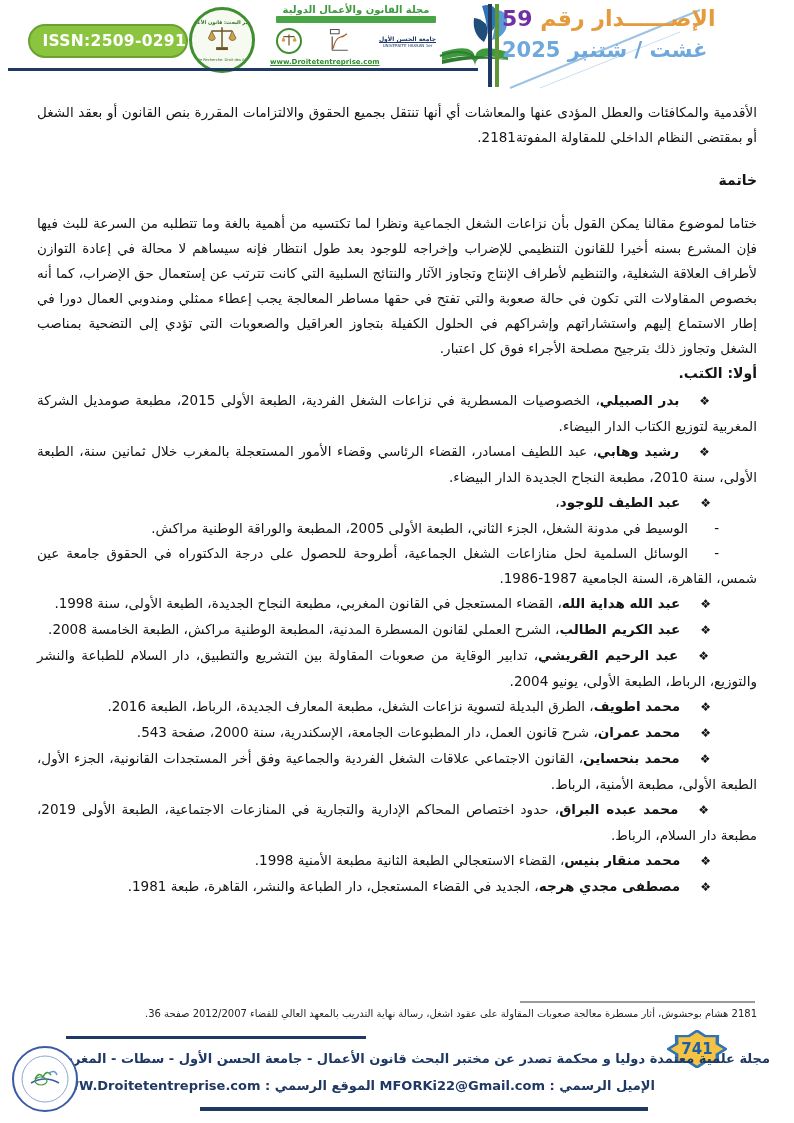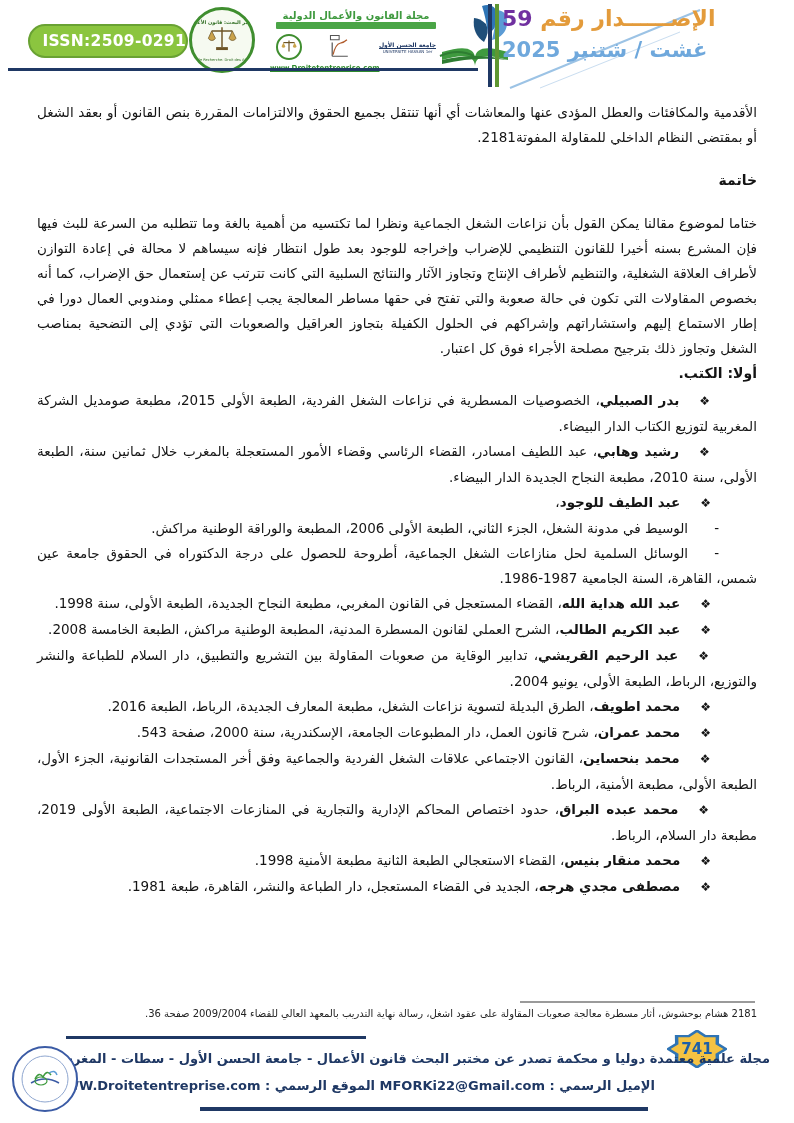"مجلة القانون والأعمال الدولية" .journal-logo { top: 10px -> 4px }
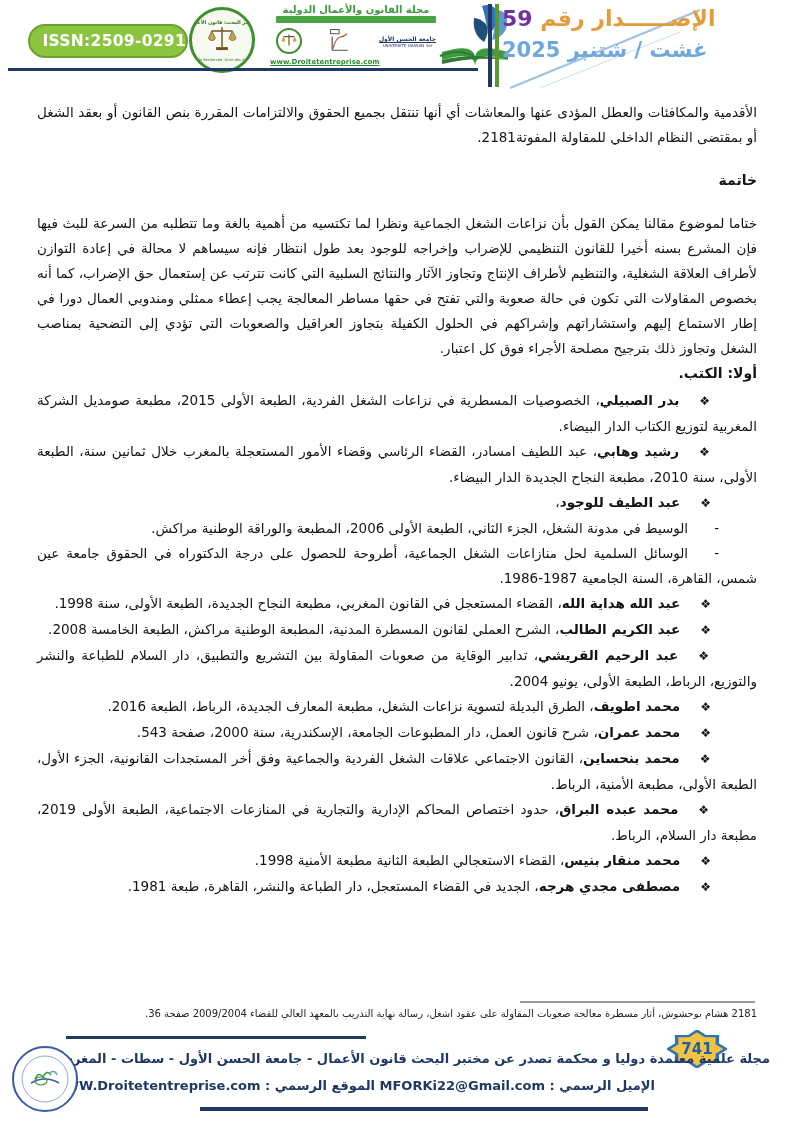"الوسيط في مدونة الشغل، الجزء" span { text: 2006 -> 2005 }
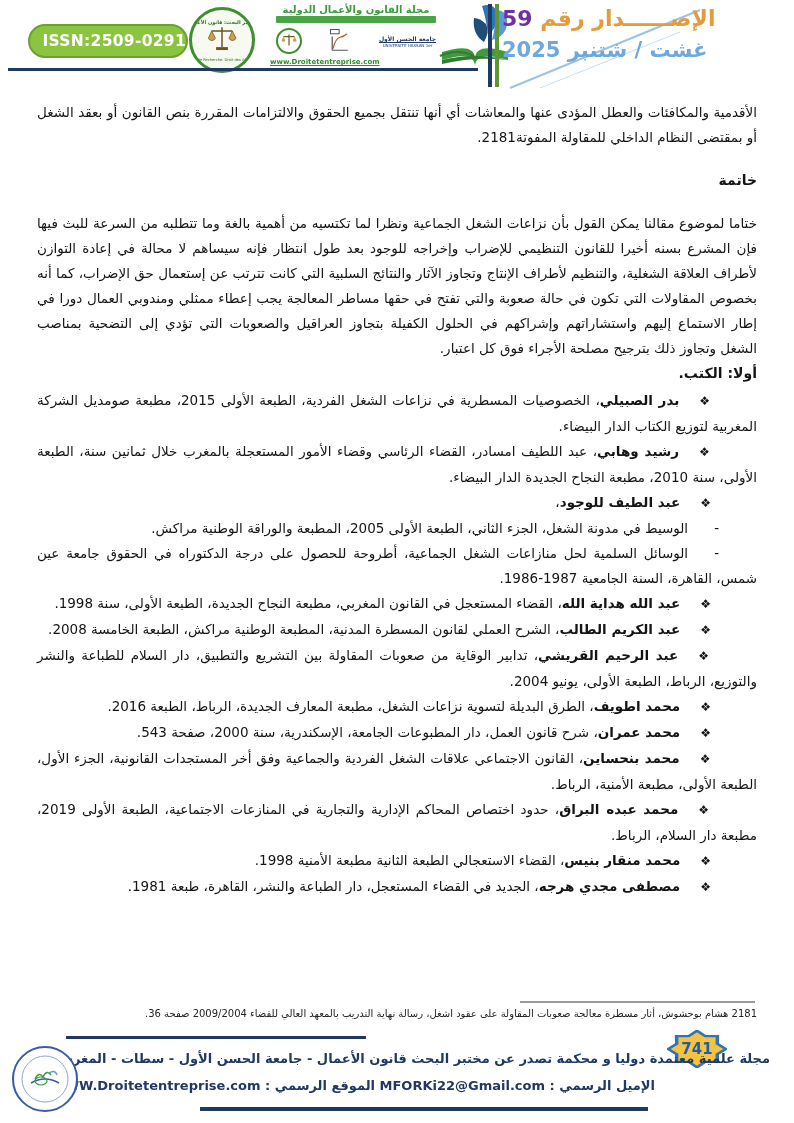"2181 هشام بوحشوش، أثار مسطرة" div.footnote { text: 2009/2004 -> 2012/2007 }
